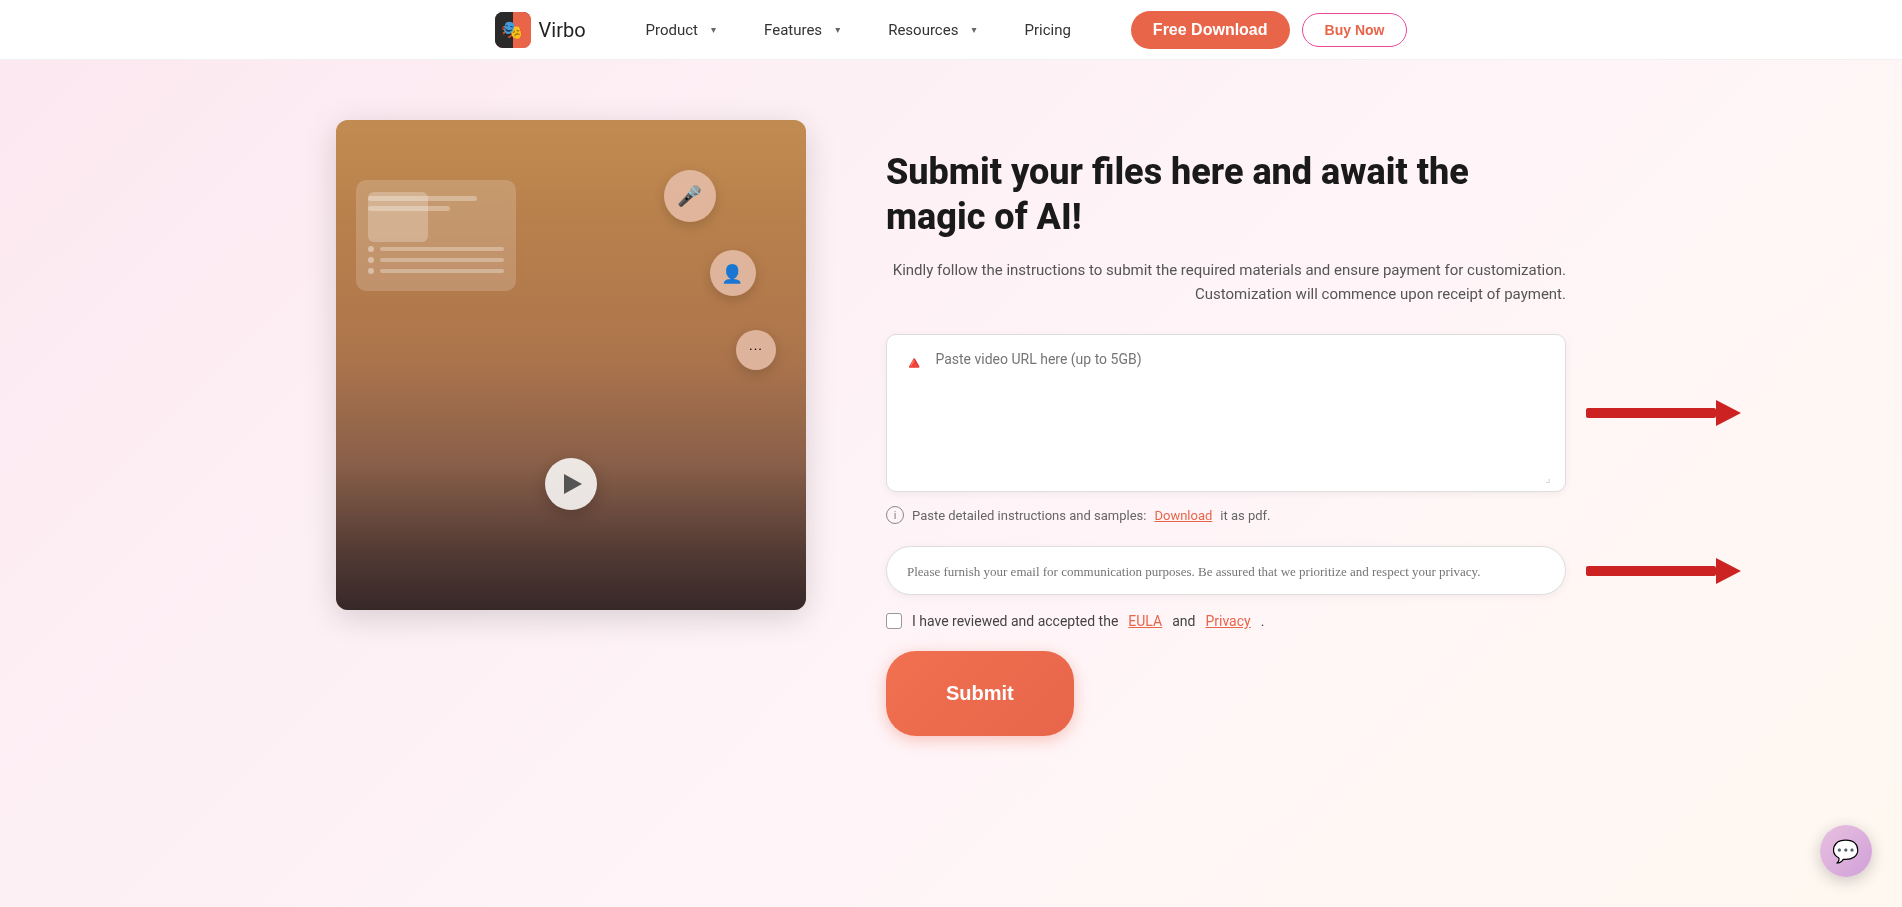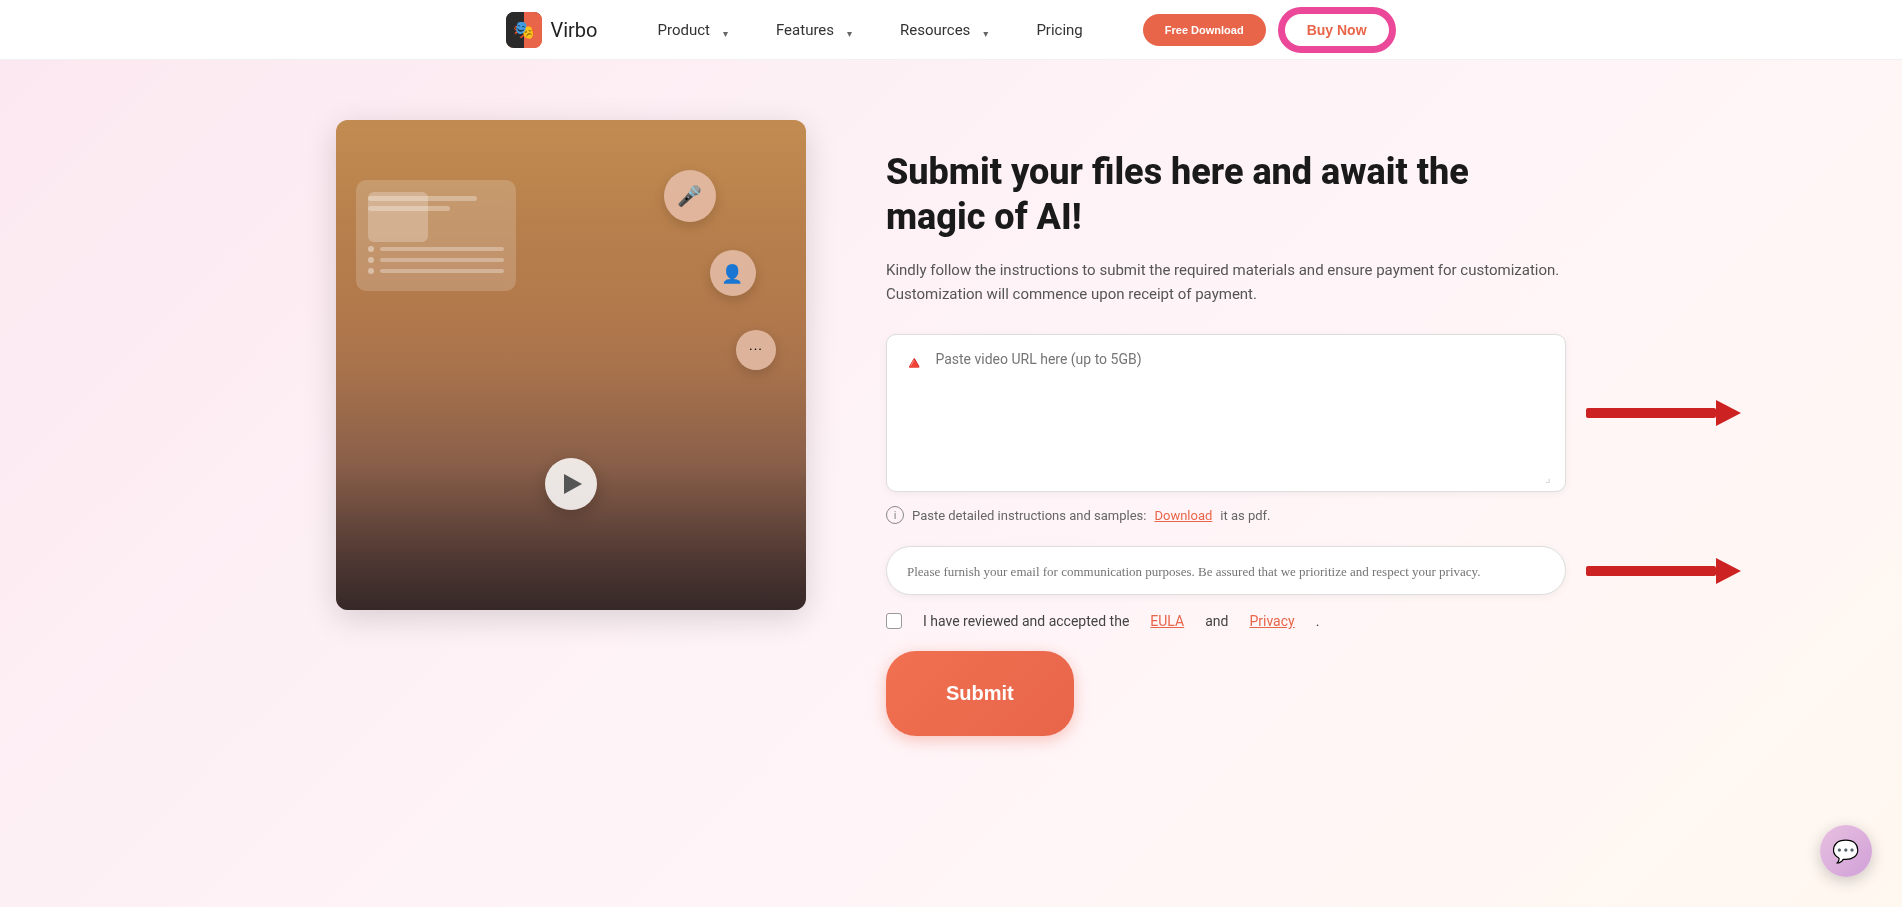"Product" .nav-item { align-items: flex-end -> center }
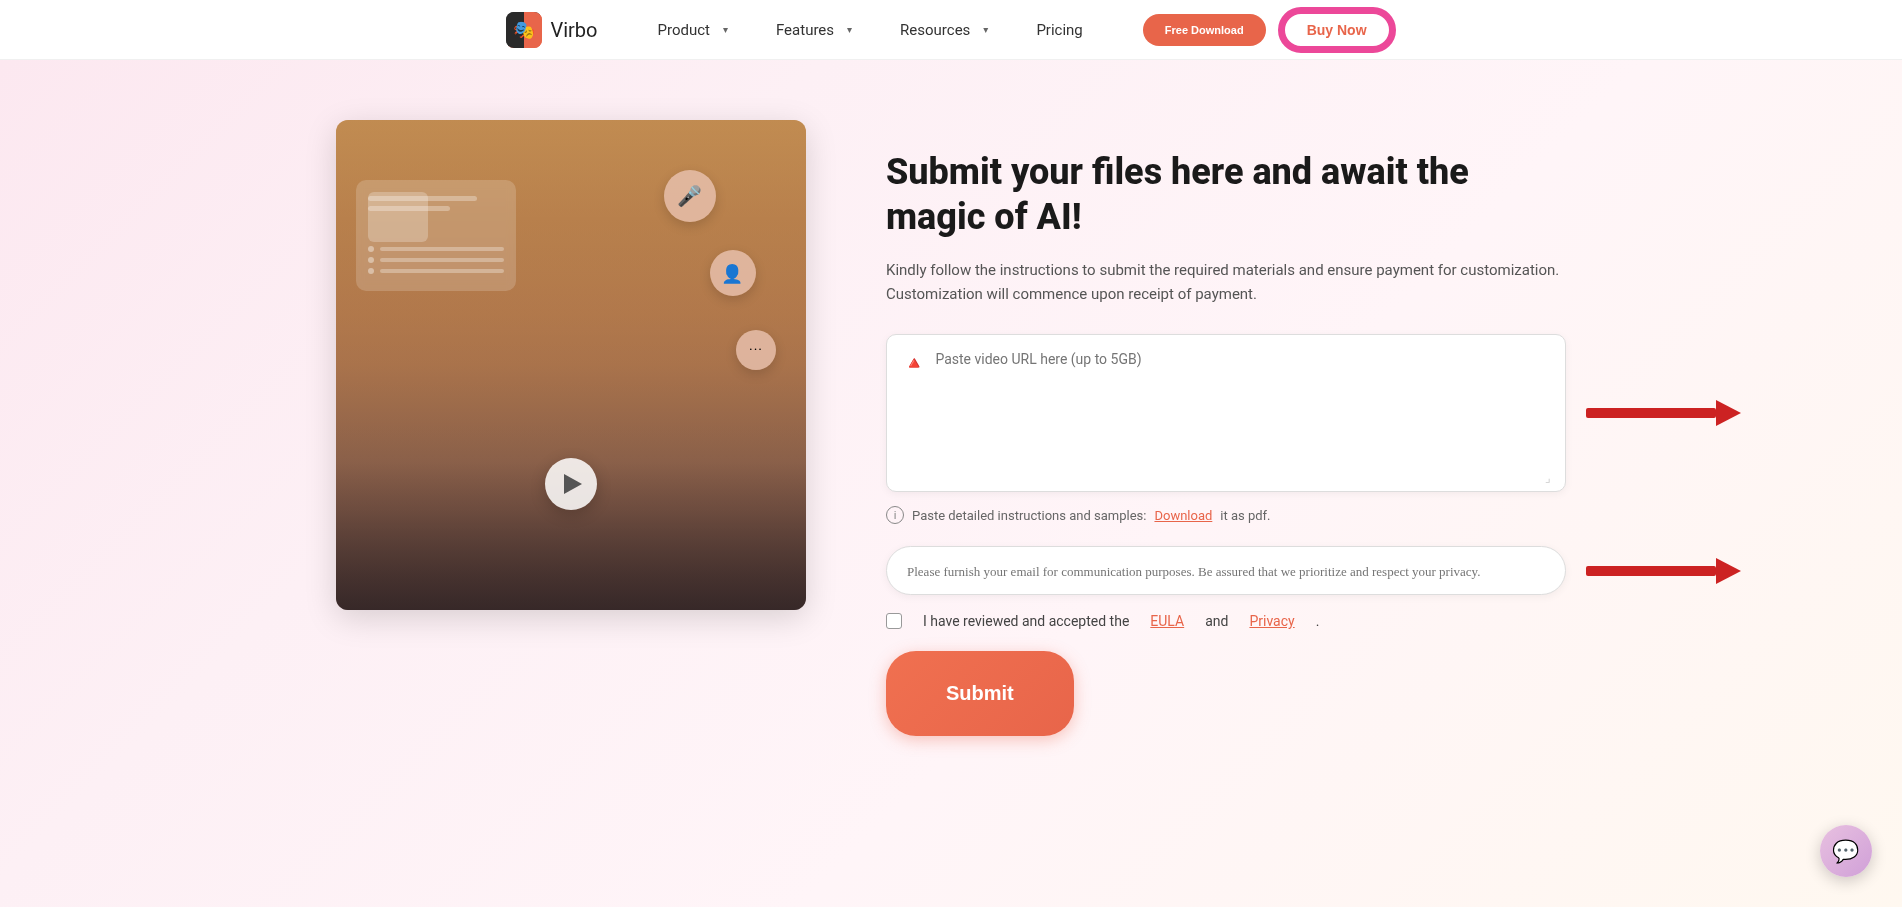"Free Download" .btn-free-download { font-size: 11px -> 16px }
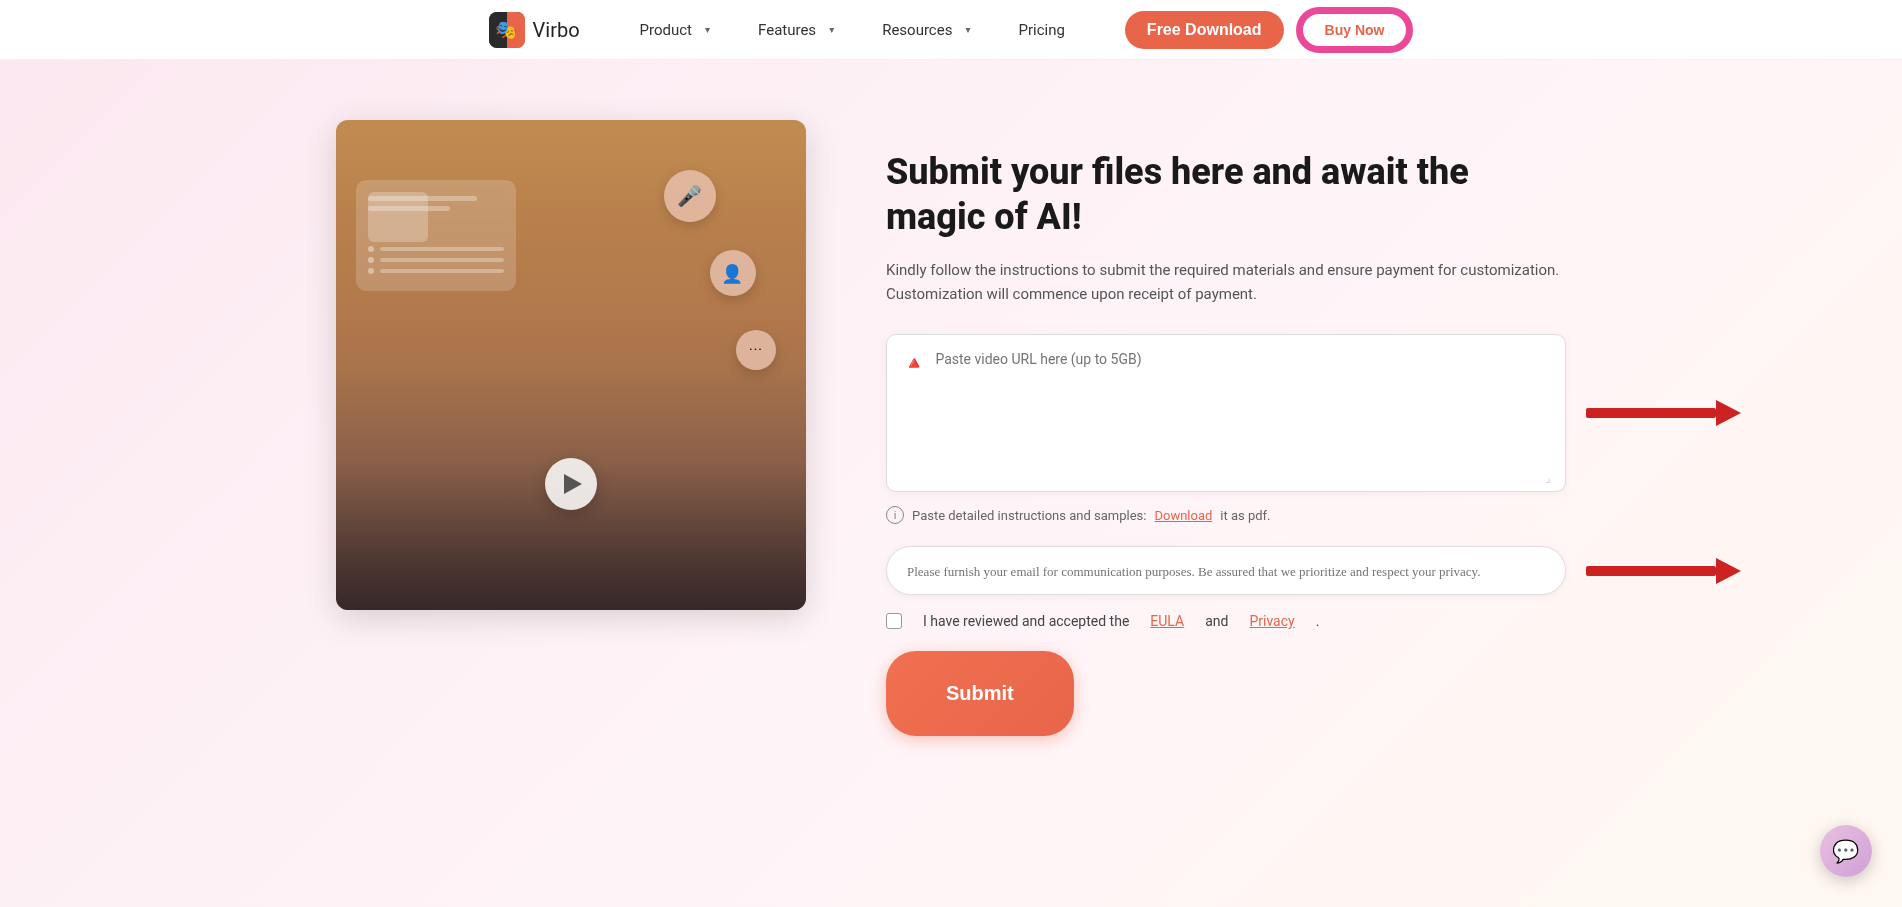"Buy Now" .btn-buy-now { border: 7px solid #ec4899 -> 1px solid #ec4899 }
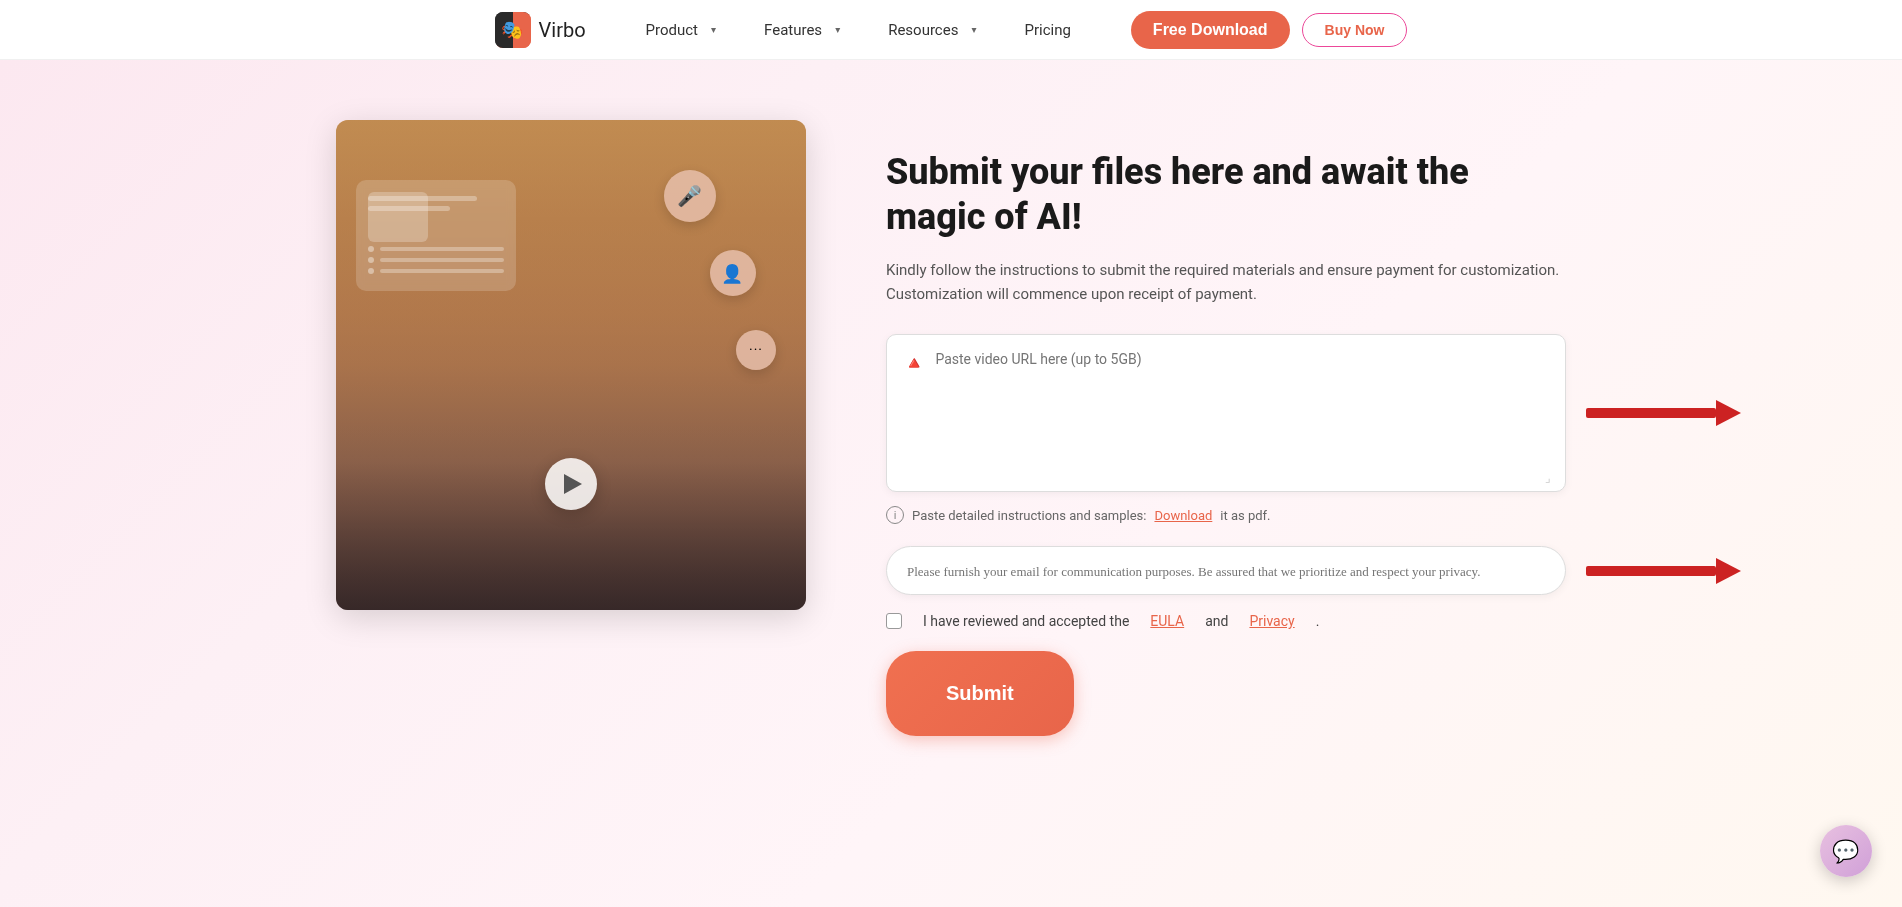"Kindly follow the instructions to" .form-subtitle { text-align: none -> right }
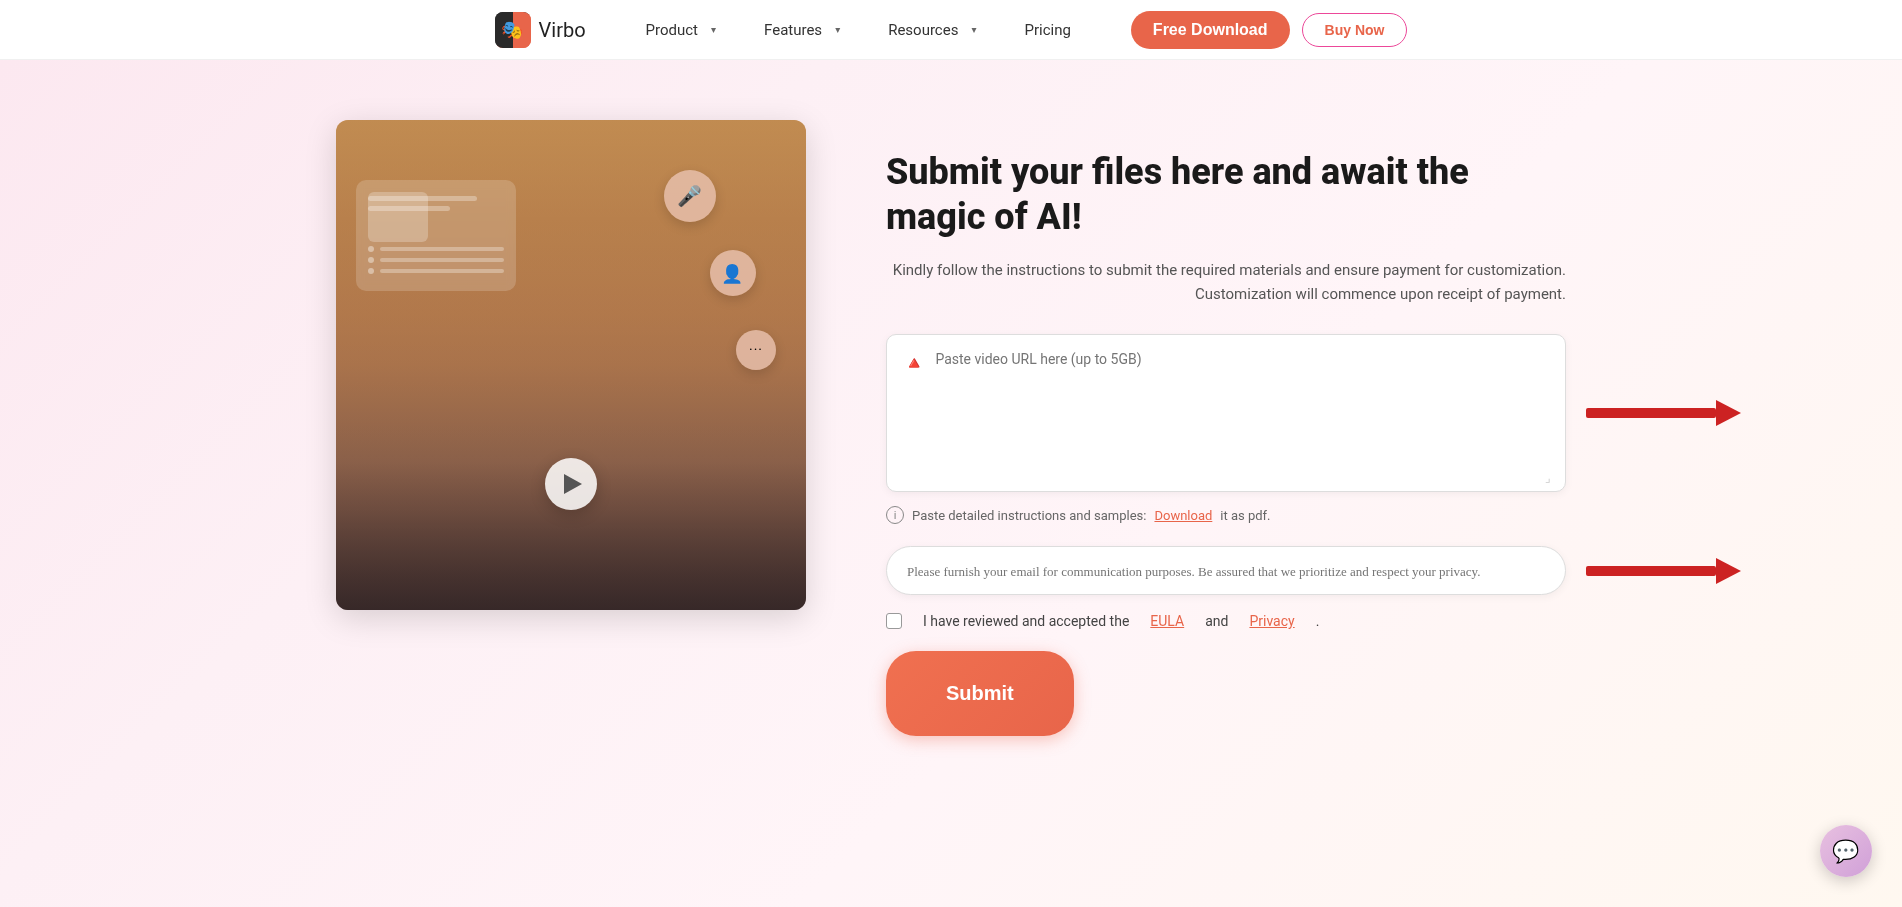"I have reviewed and accepted" .checkbox-row { gap: 21px -> 10px }
